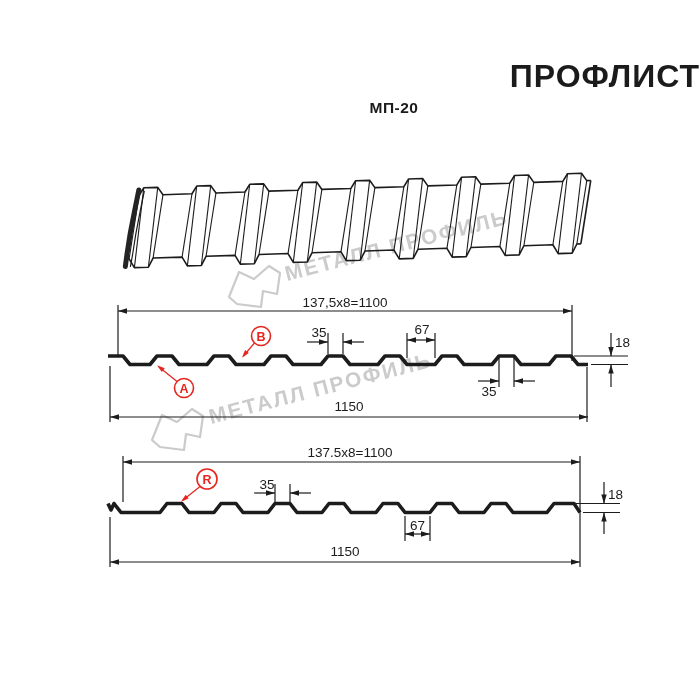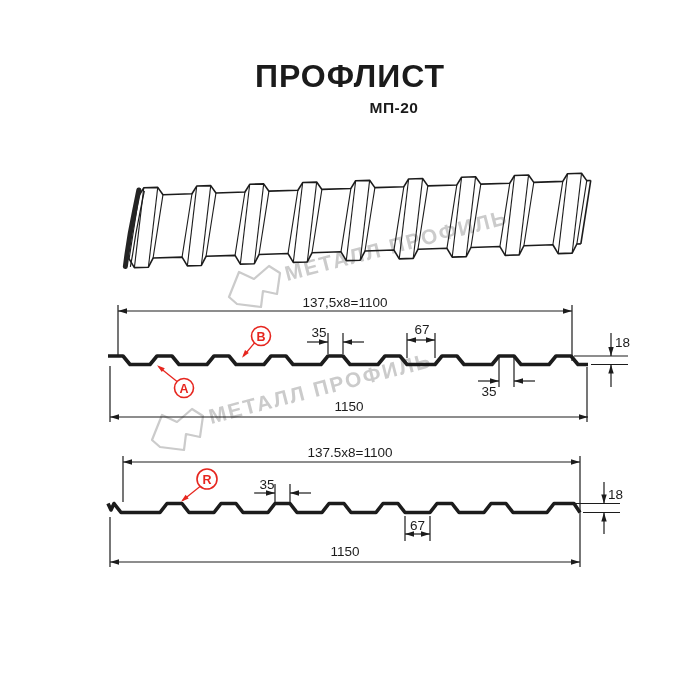"ПРОФЛИСТ" .title { text-align: center -> right }
